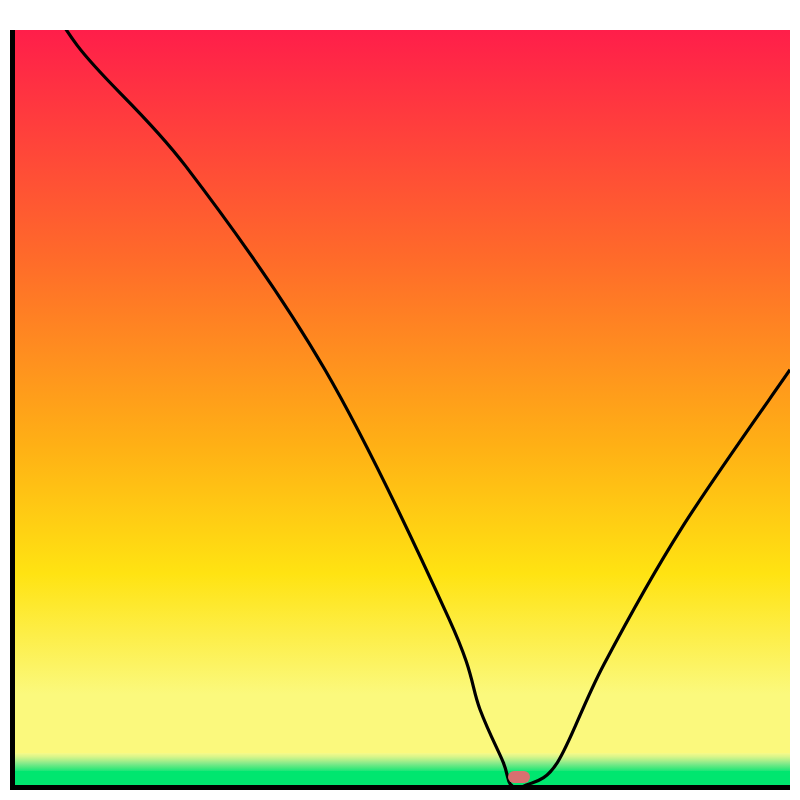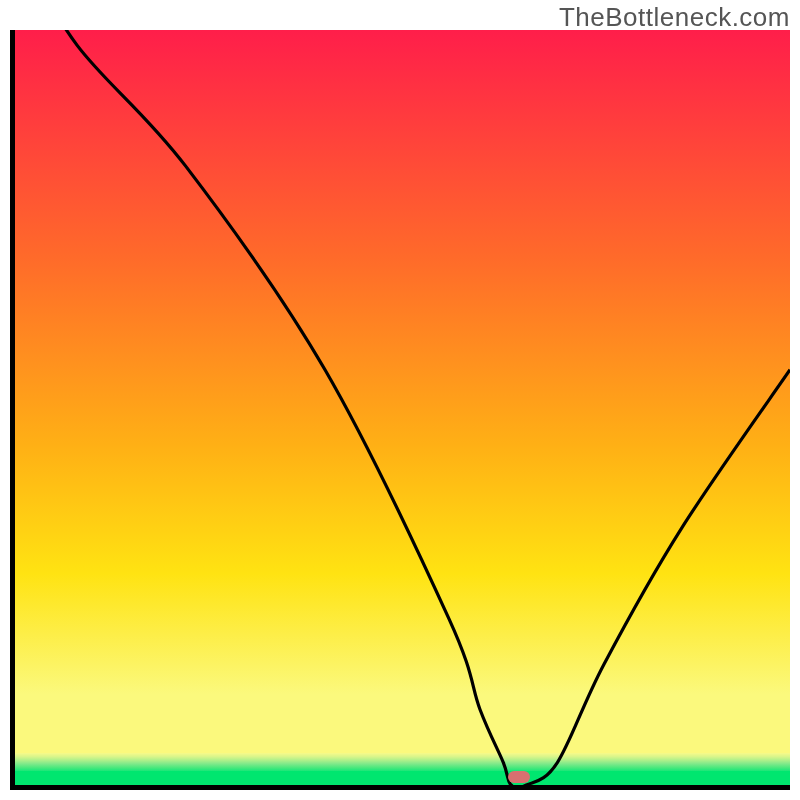"TheBottleneck.com" div.watermark { html: <div>TheBottleneck.com</div> -> none }
